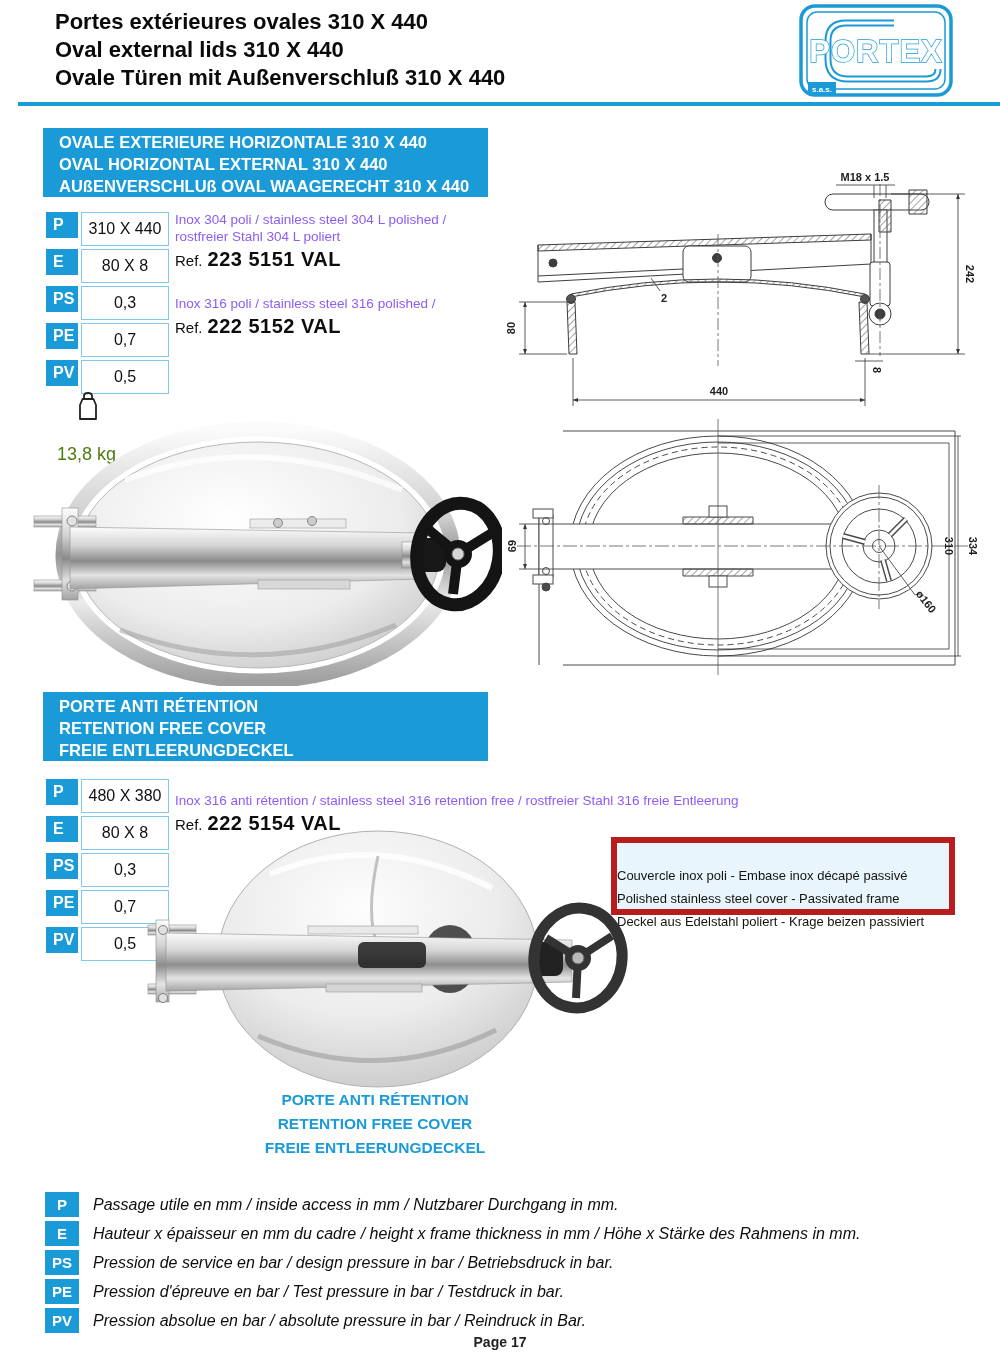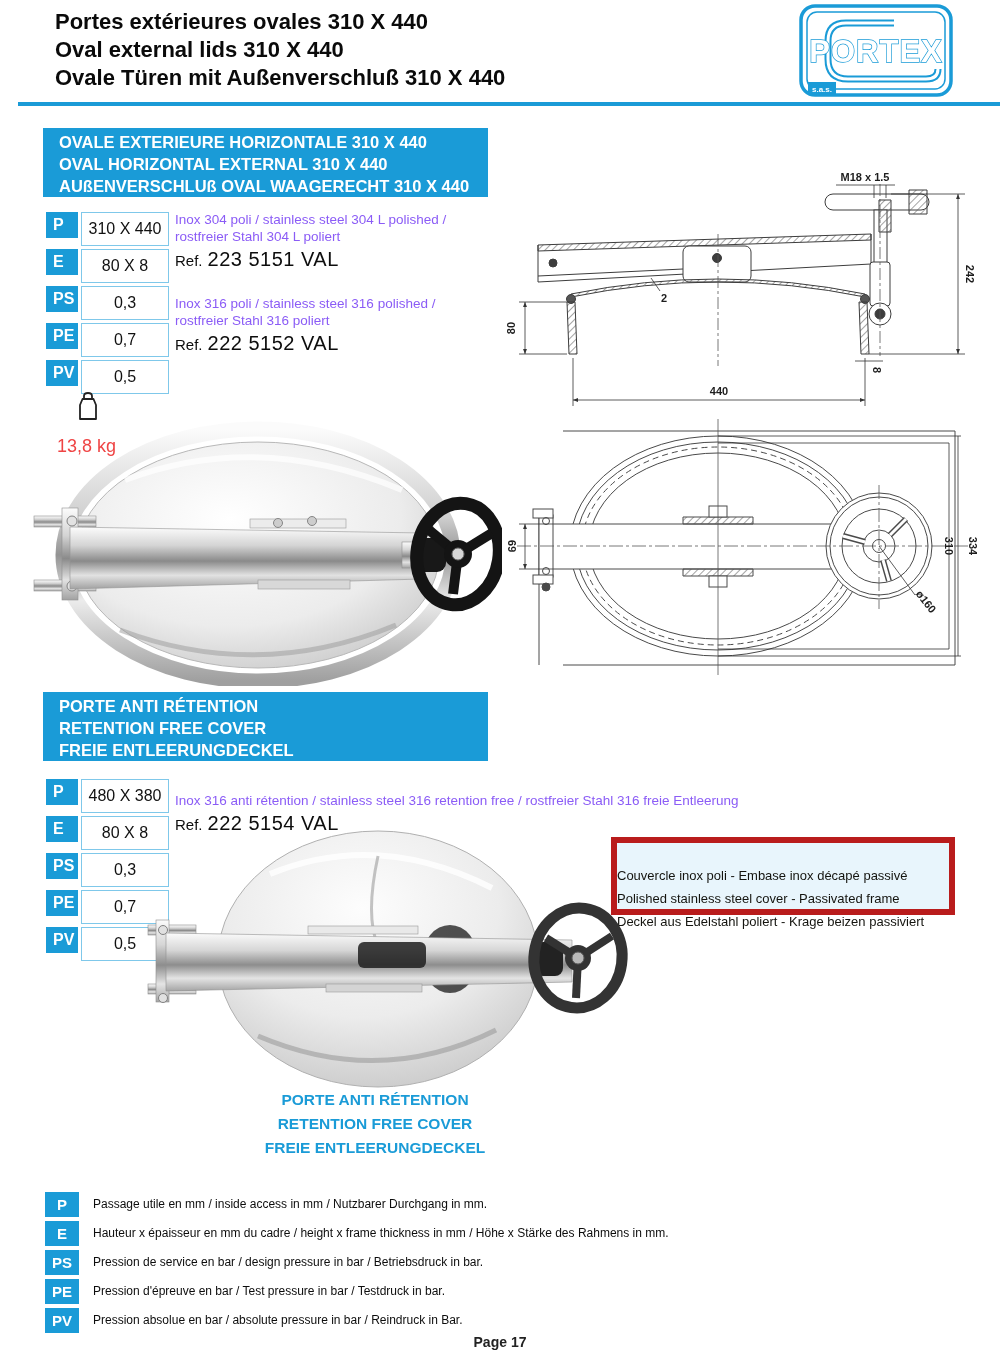"223 5151 VAL" .ref-number { font-weight: normal -> bold }
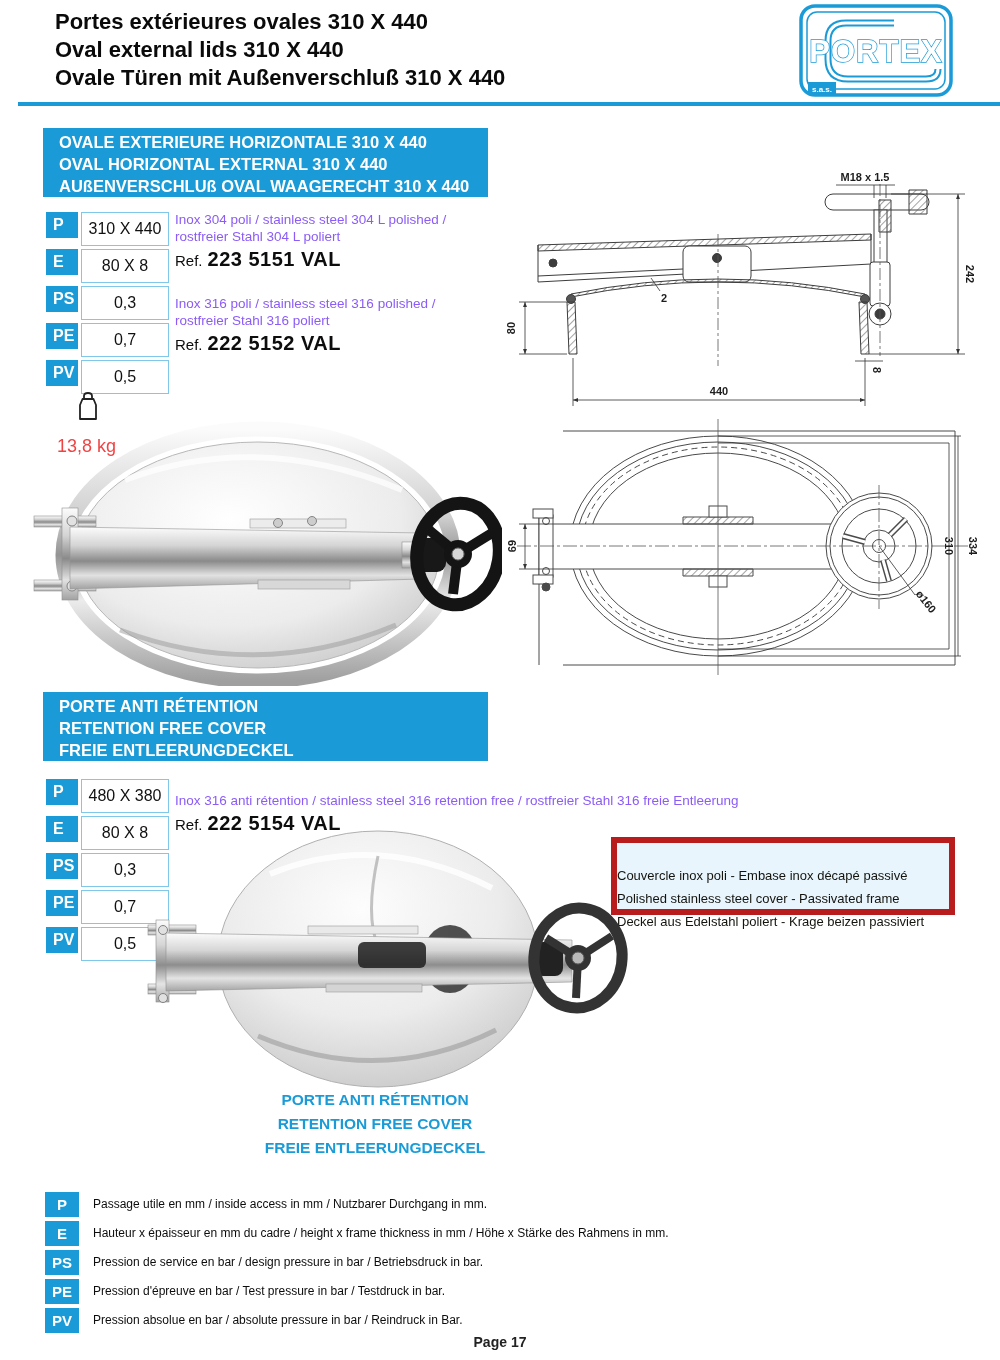"rostfreier Stahl 316 poliert" div.ref-desc { html: <div>rostfreier Stahl 316 poliert</div> -> none }
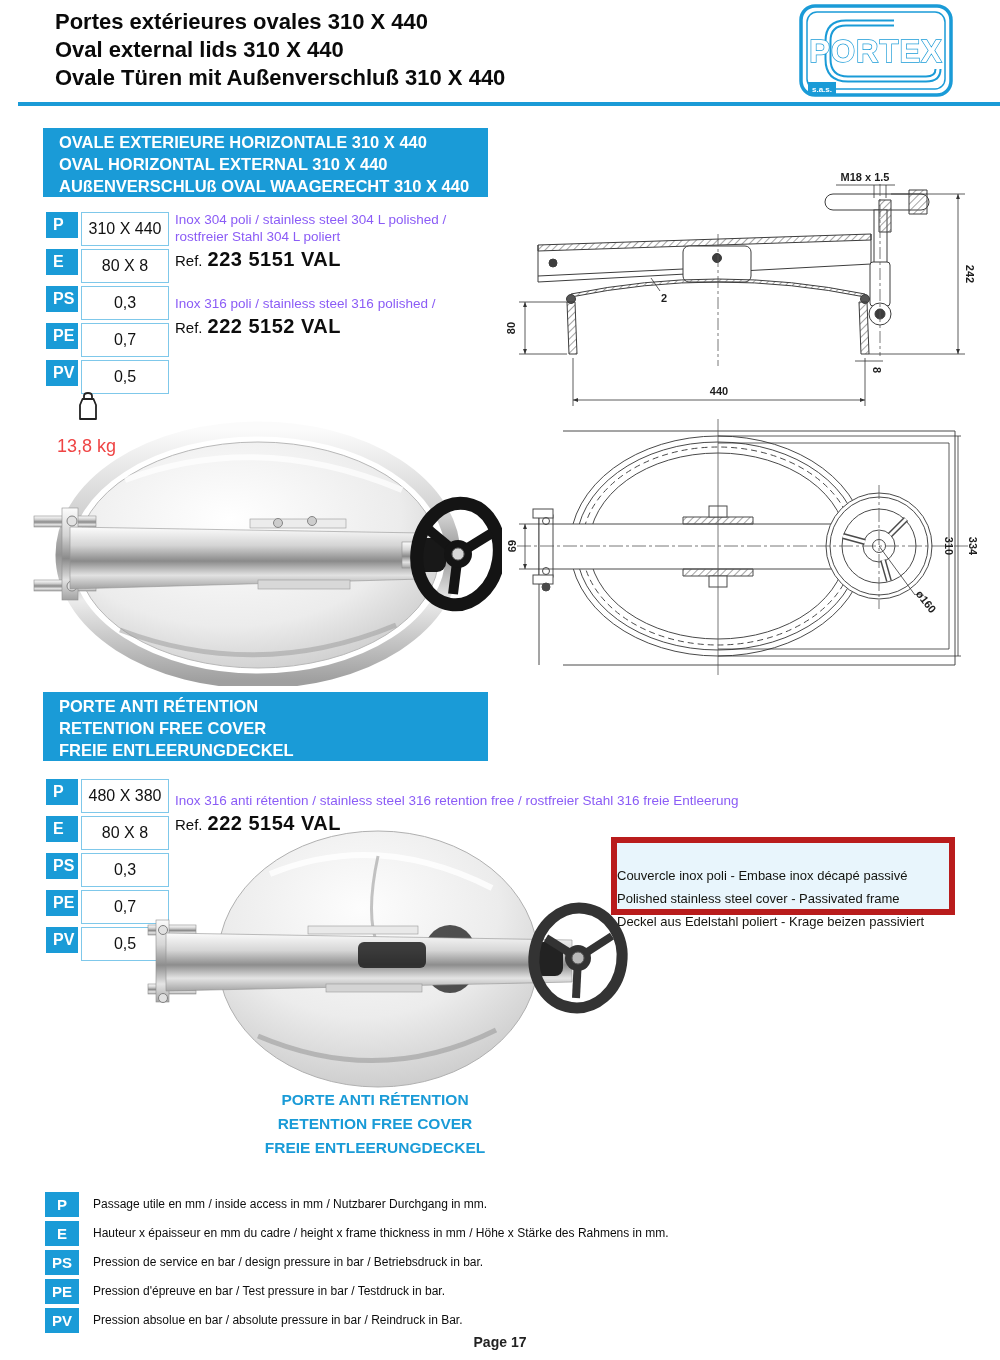"13,8 kg" .weight-label { color: #ef4444 -> #4d7c0f; margin-top: 10px -> 18px }
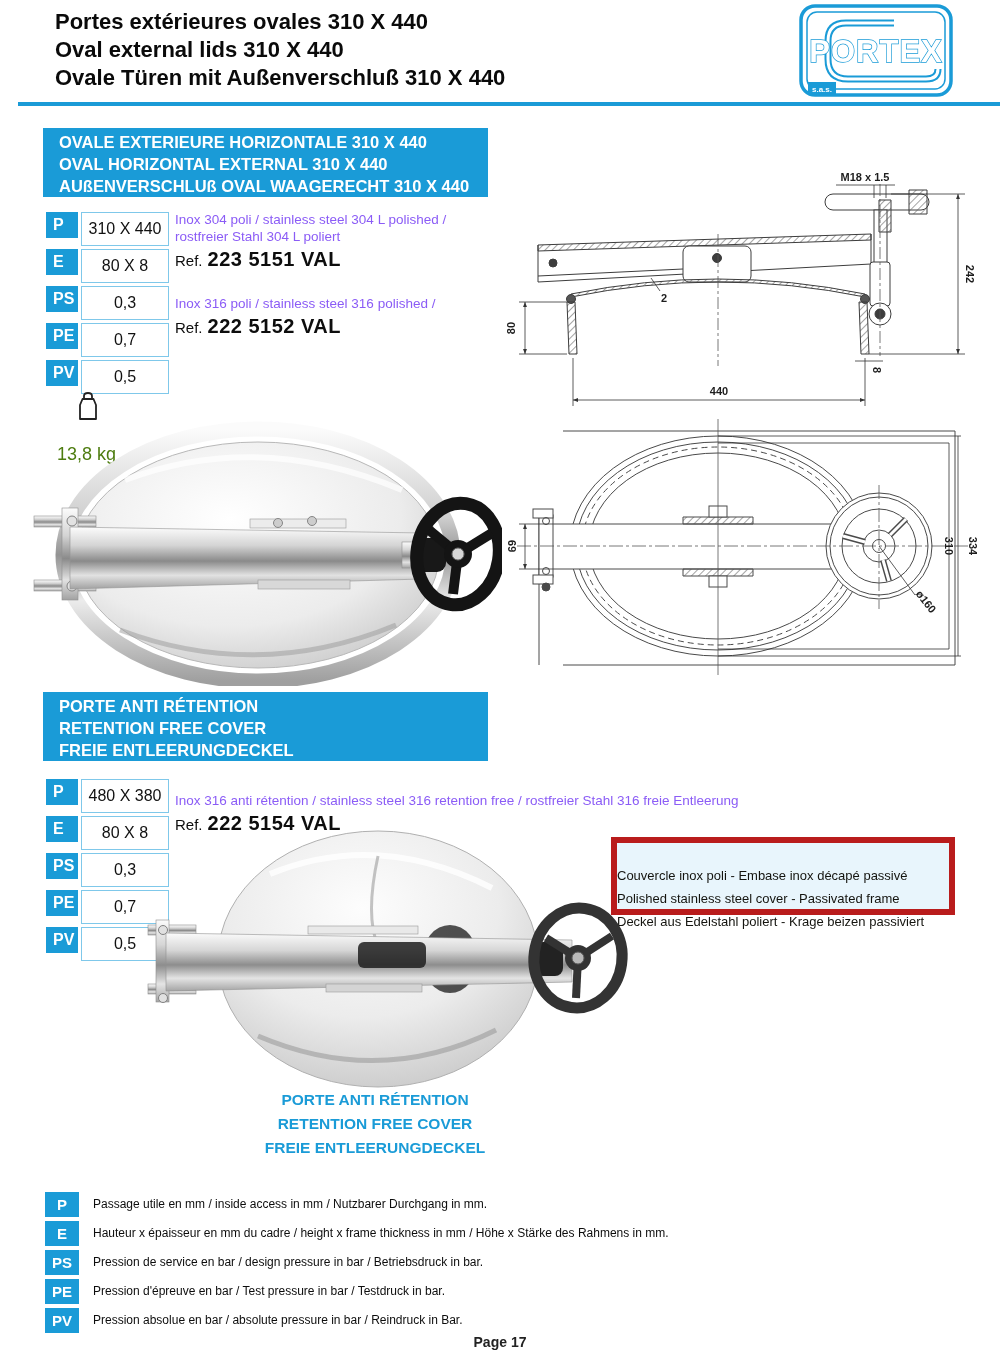"Passage utile en mm /" .legend-text { font-size: 12px -> 16px; font-style: none -> italic }
